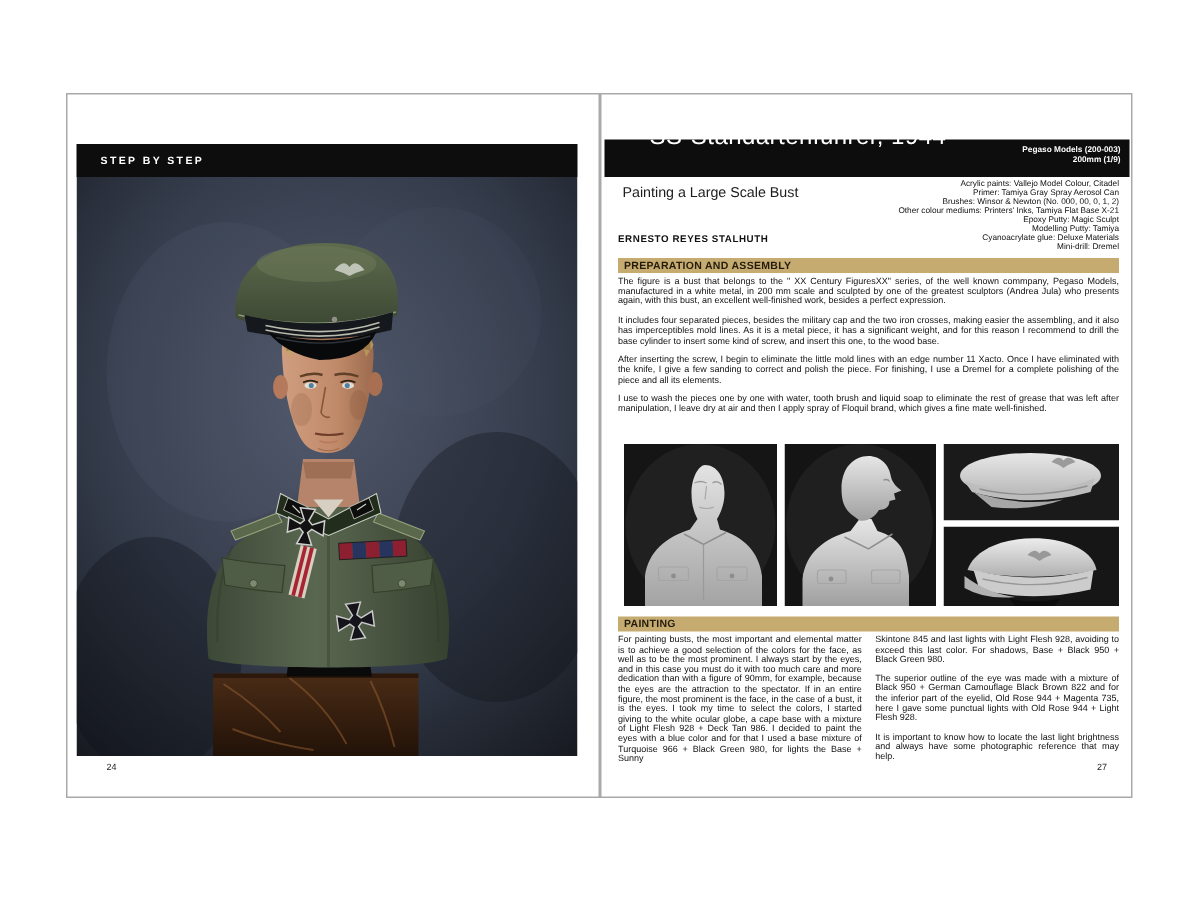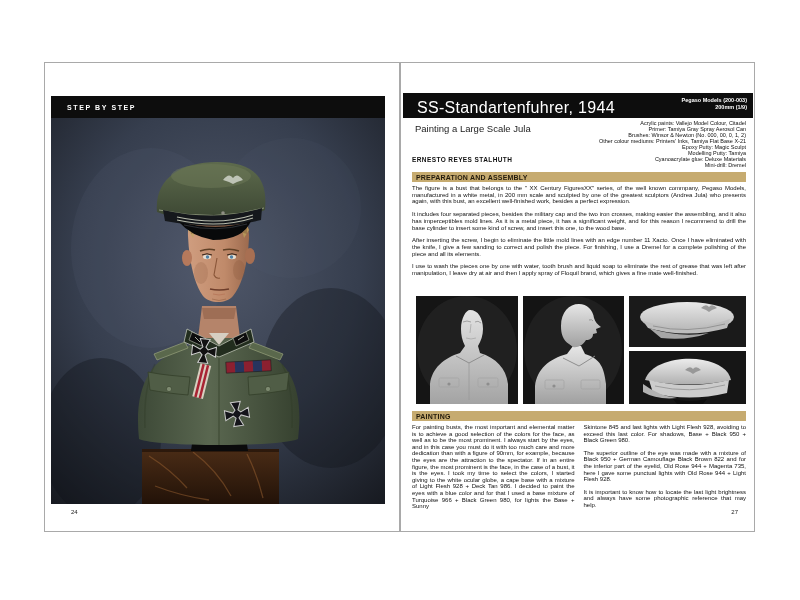"SS-Standartenfuhrer, 1944" .title { margin: 0 -> 16px }
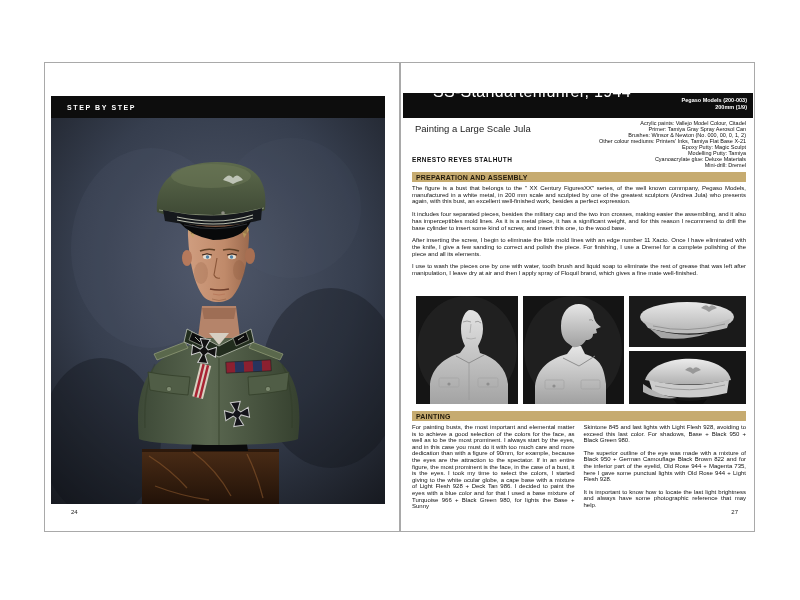"Painting a Large Scale Jula" div.subtitle { text: Jula -> Bust }
